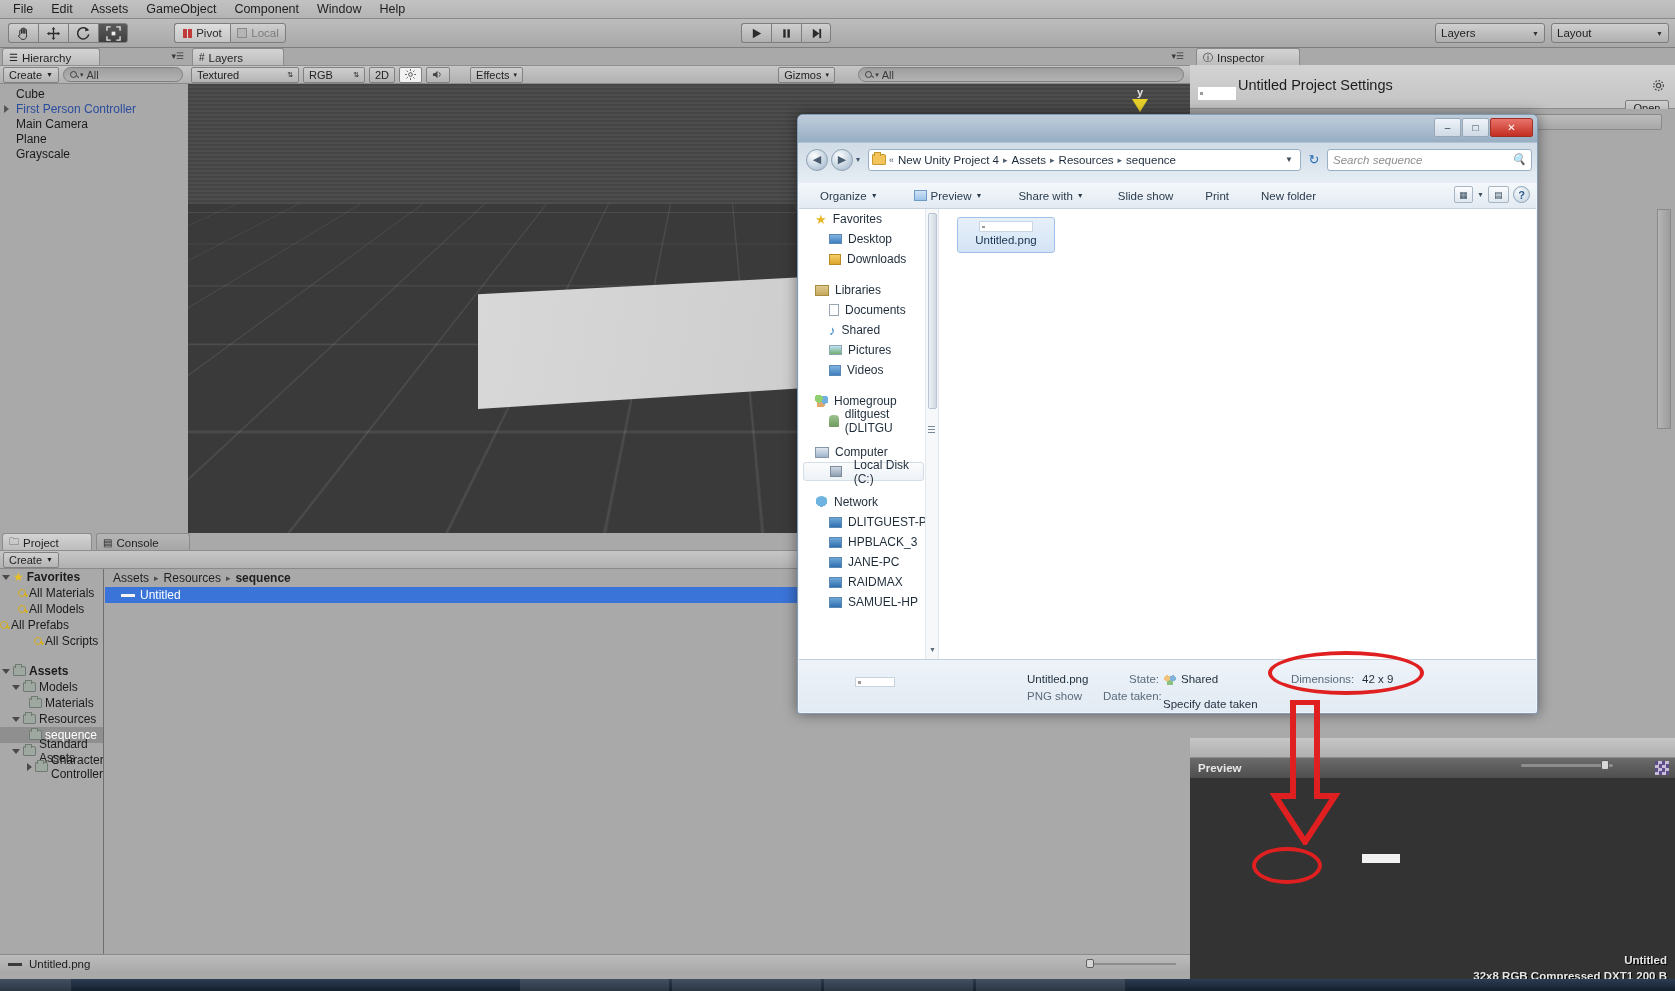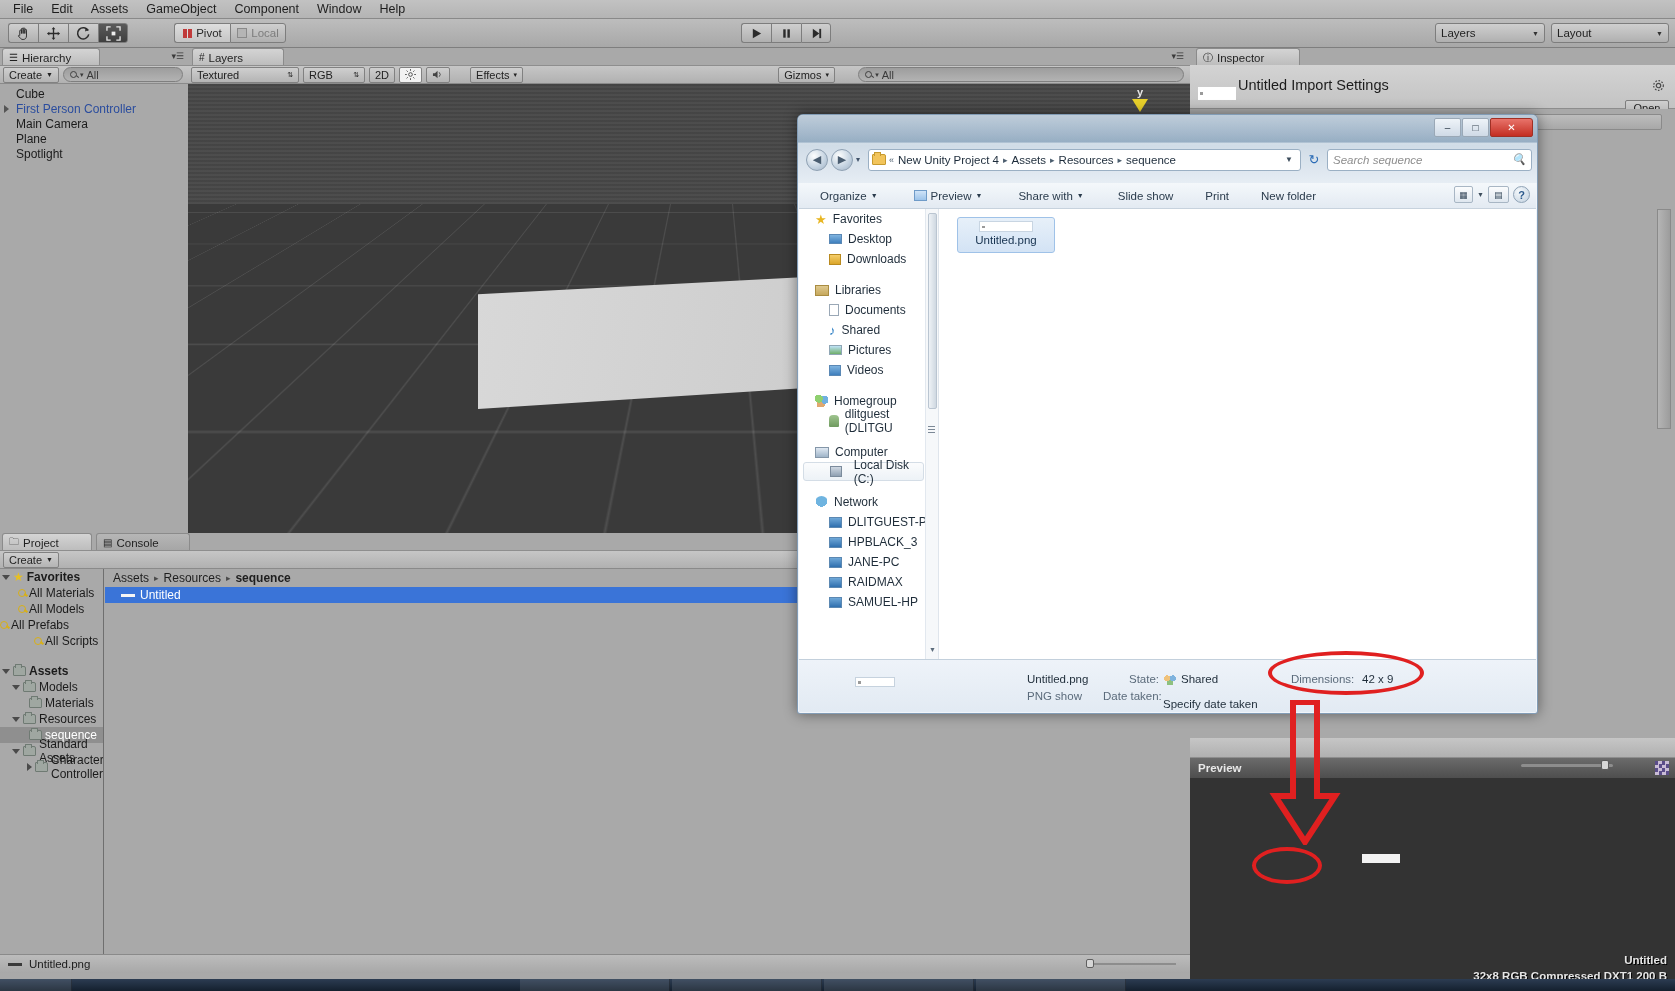"Untitled Import Settings" div.insp-title { text: Import -> Project }
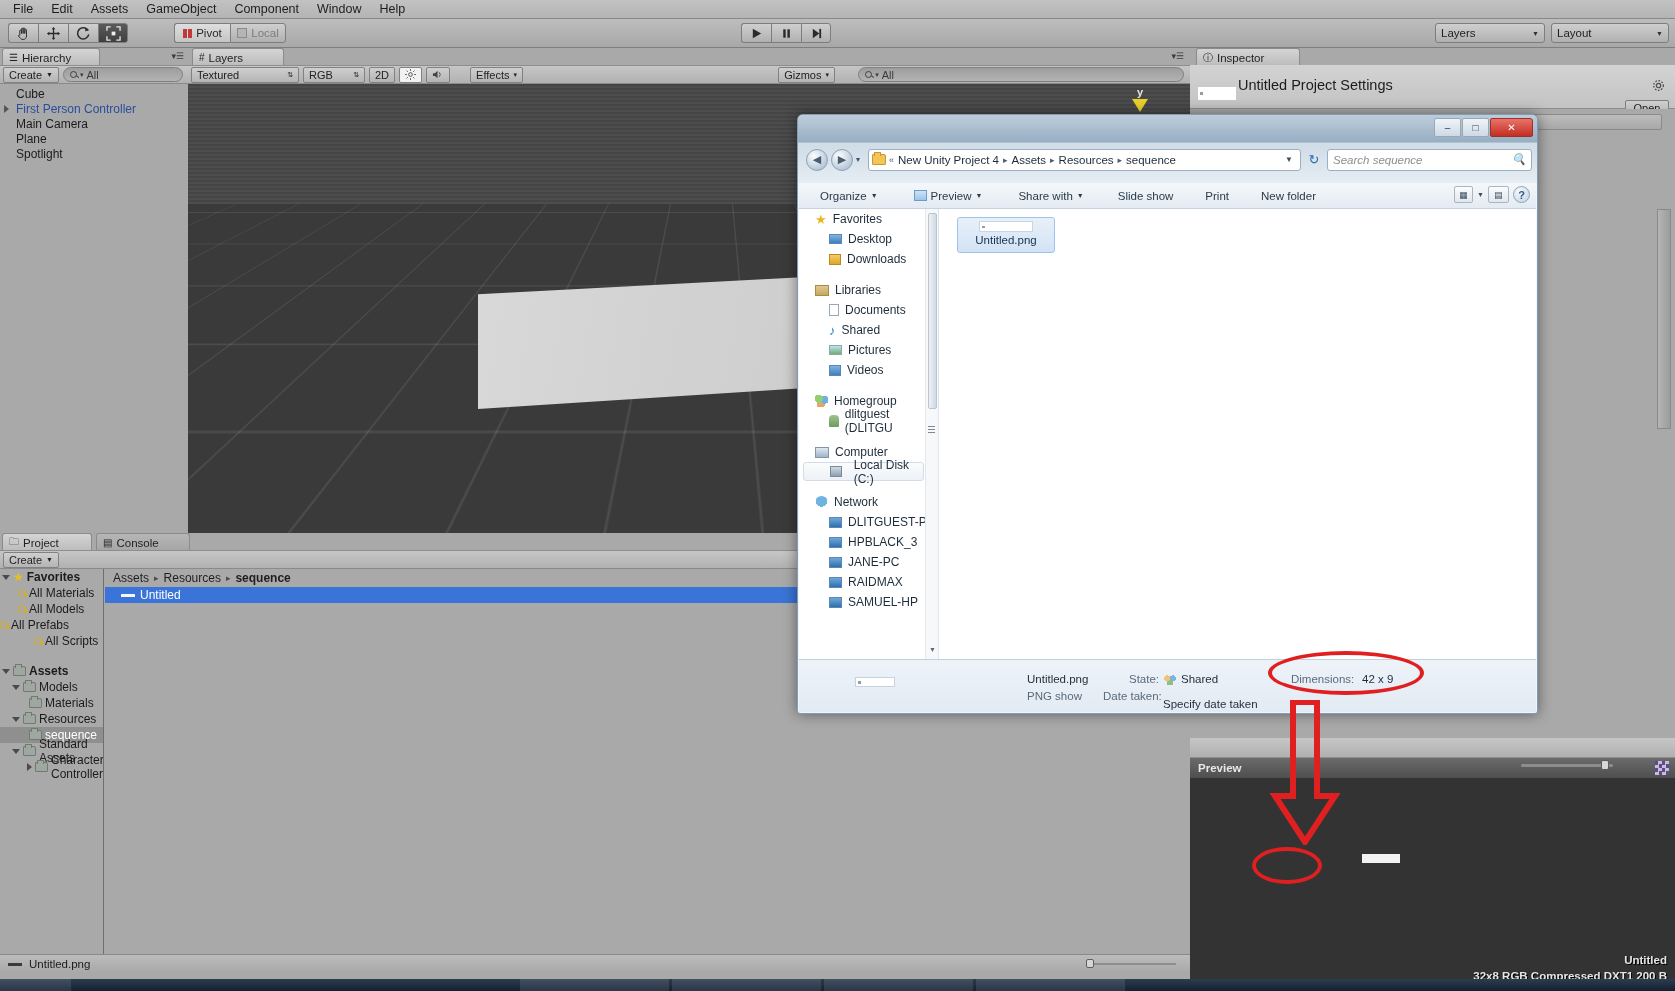"Spotlight" div.hrow { text: Spotlight -> Grayscale }
